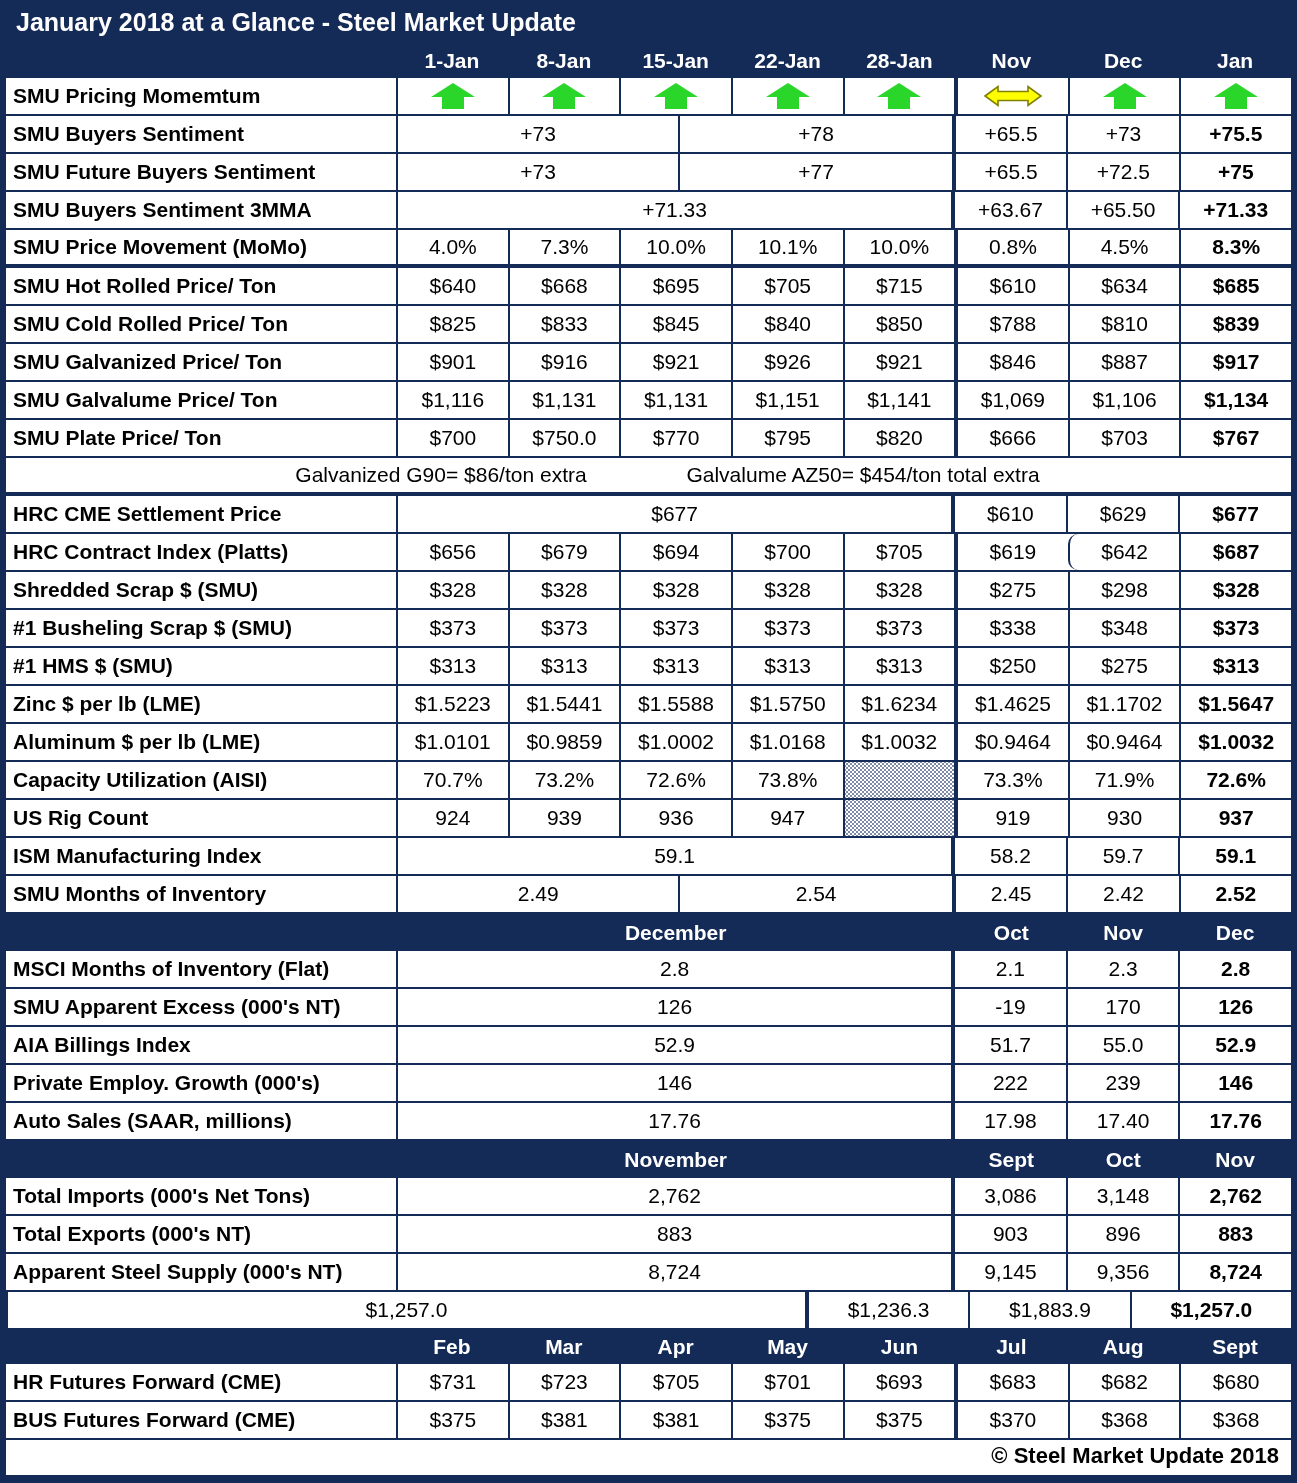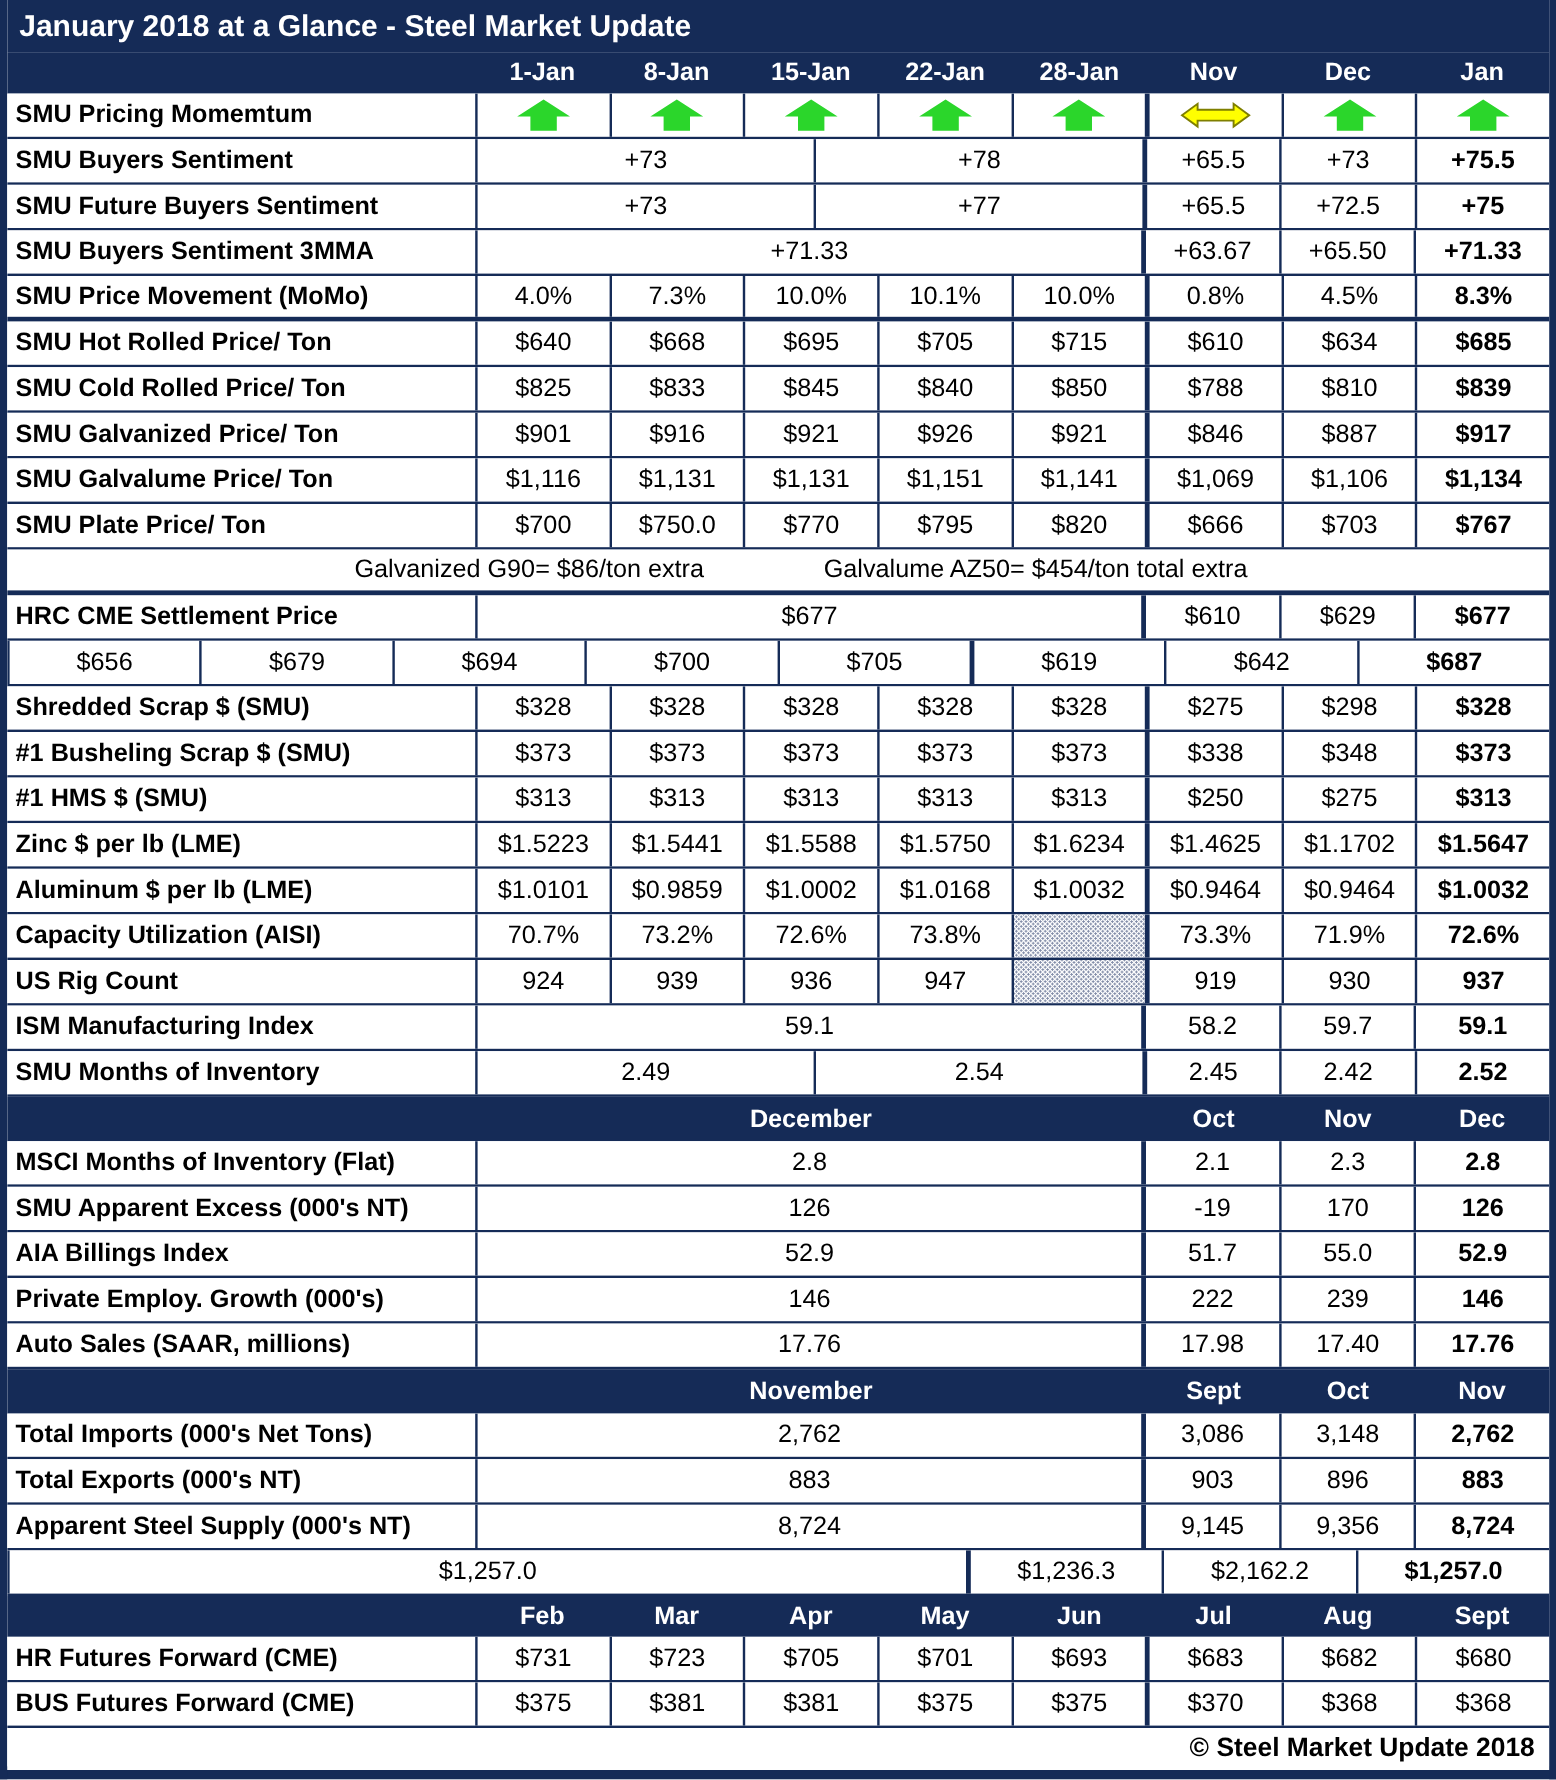"HRC Contract Index (Platts)" div.label { html: none -> <div>HRC Contract Index (Platts)</div> }
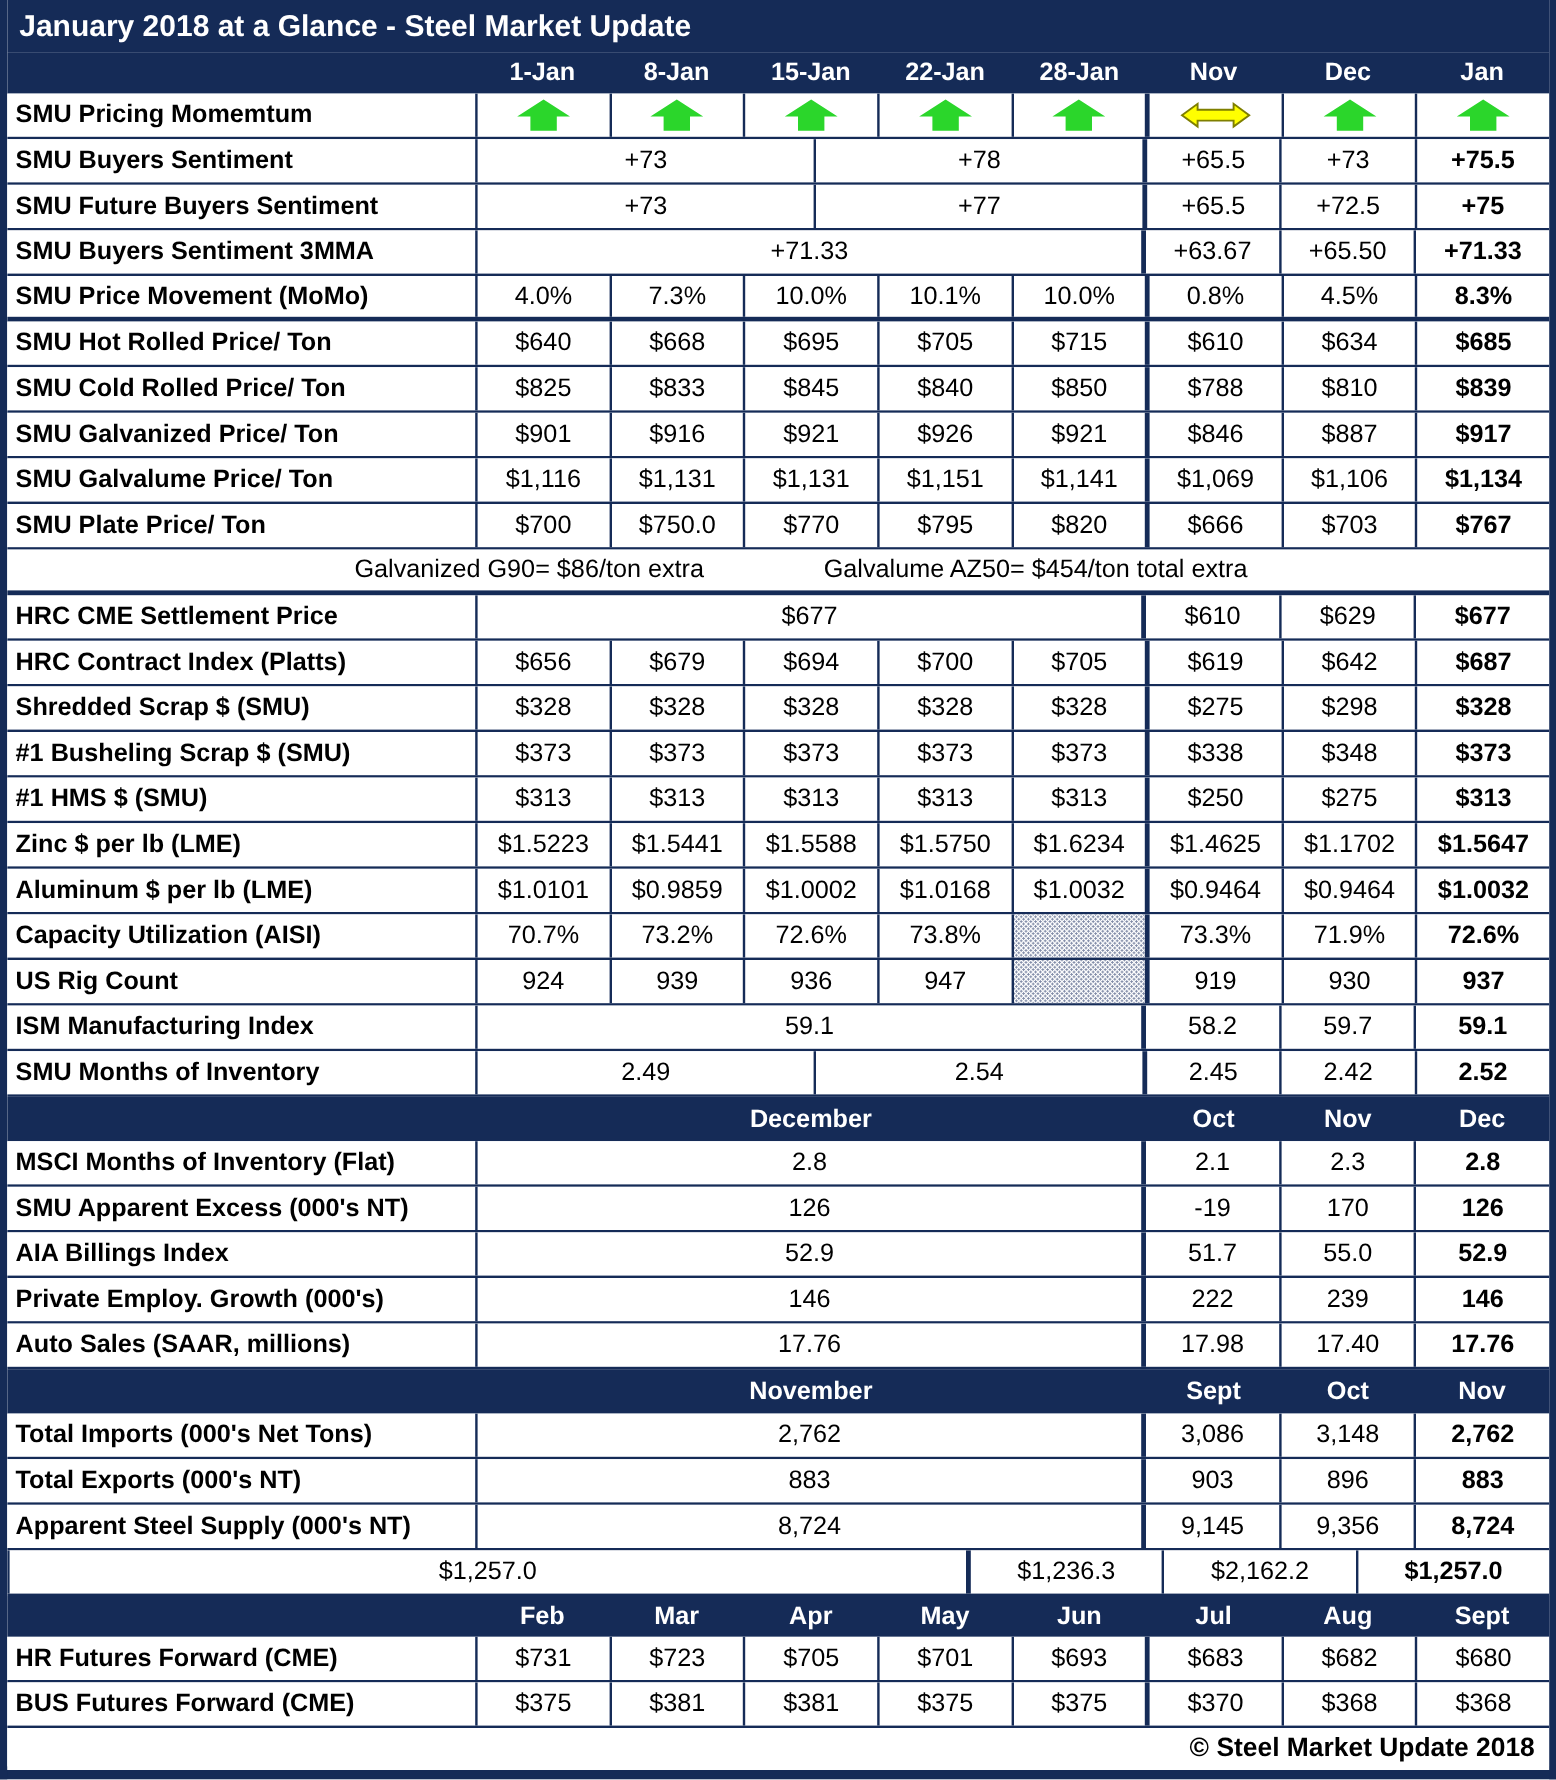"$642" div.cell { border-radius: none -> 10px }
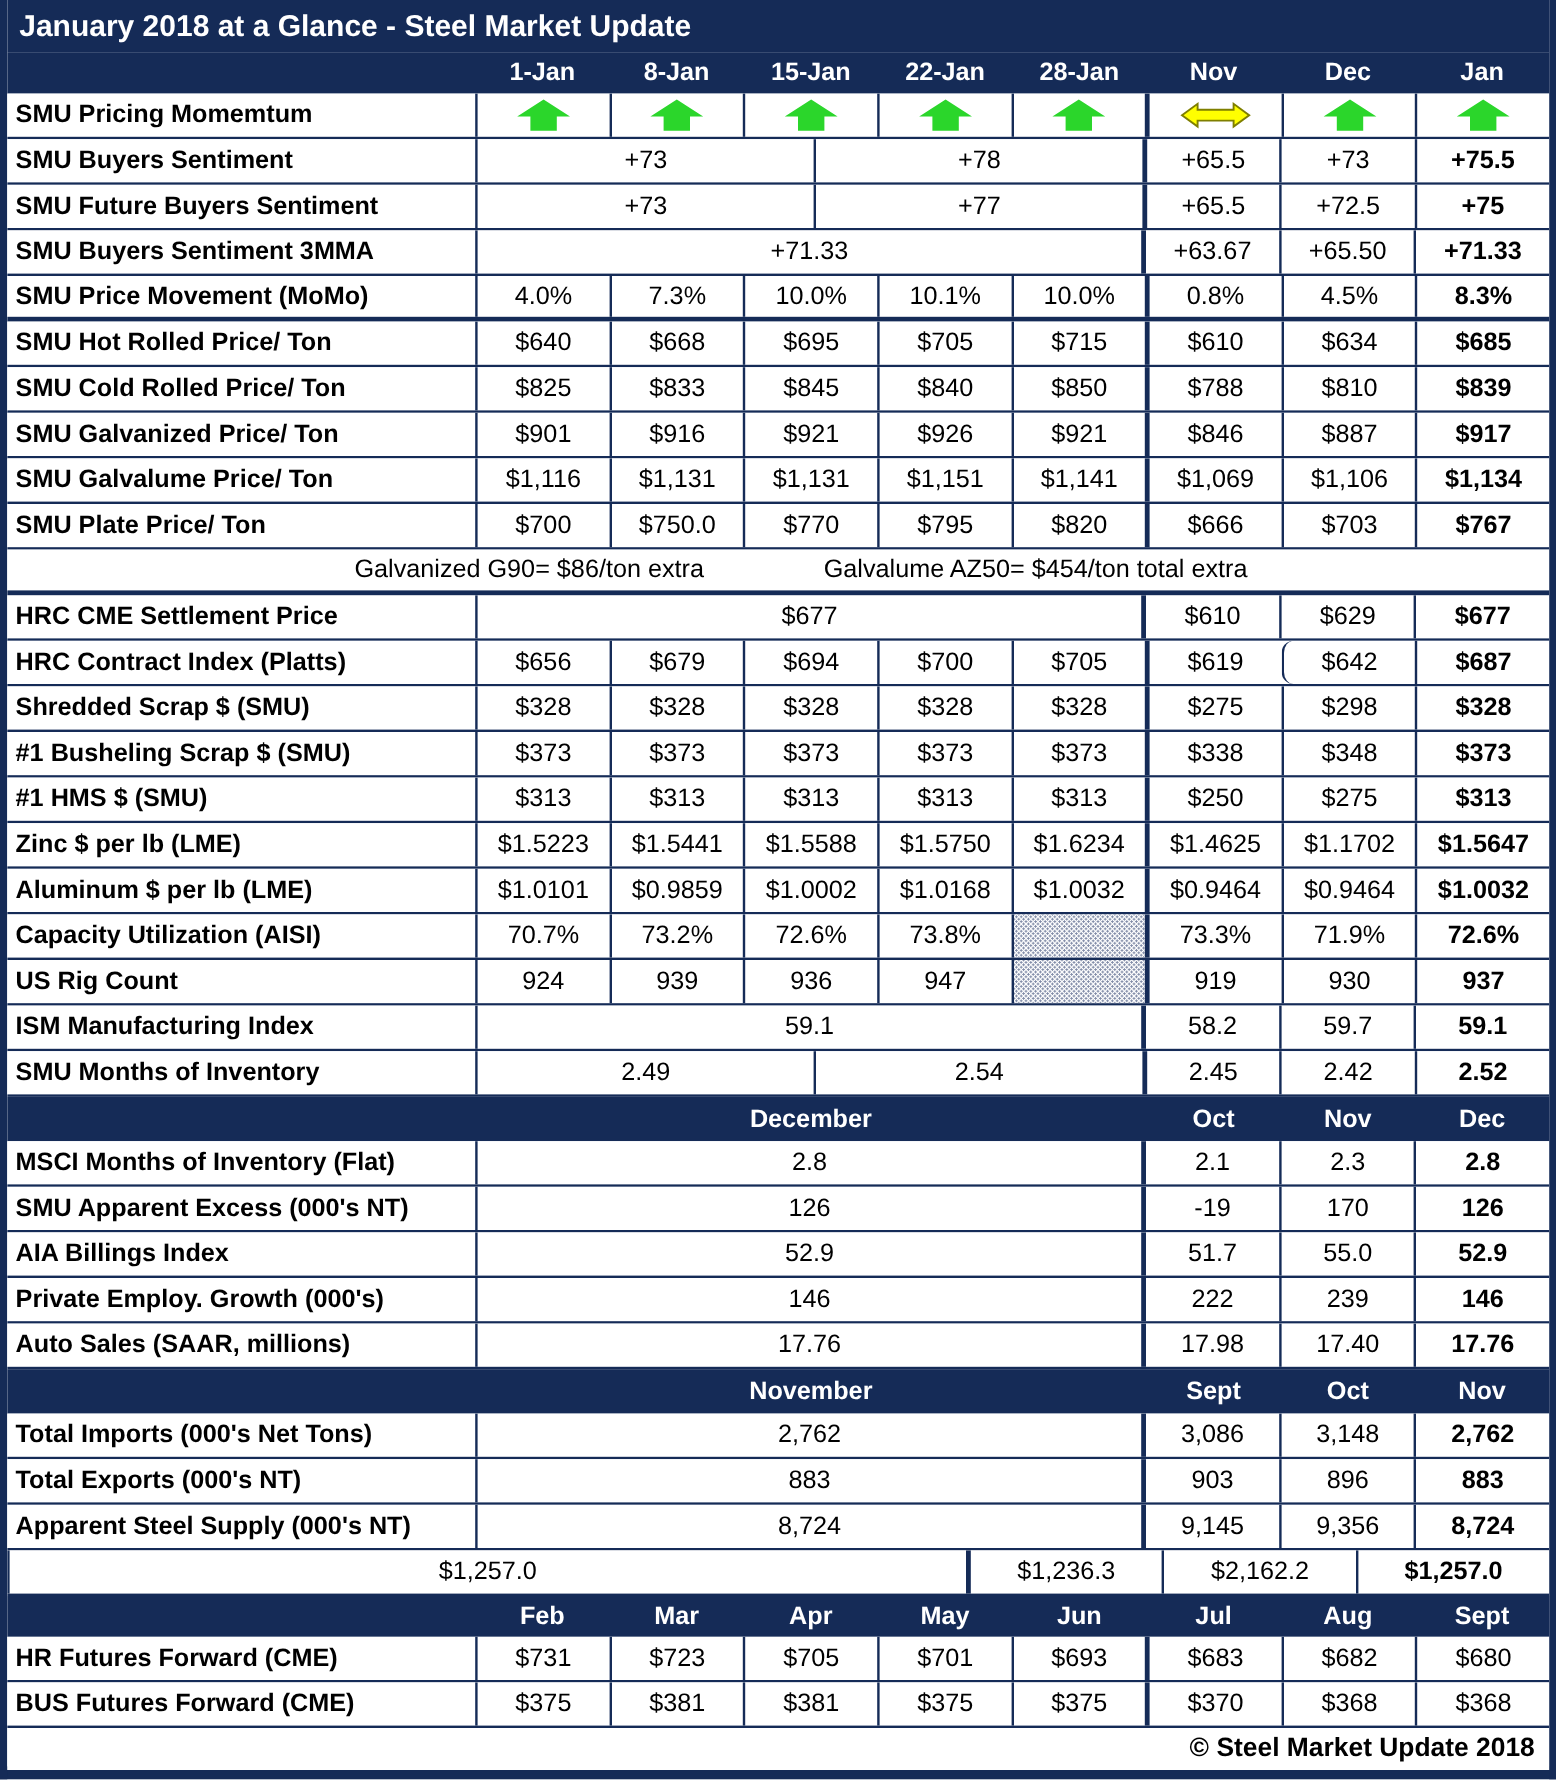"$2,162.2" div.cell { text: $2,162.2 -> $1,883.9 }
